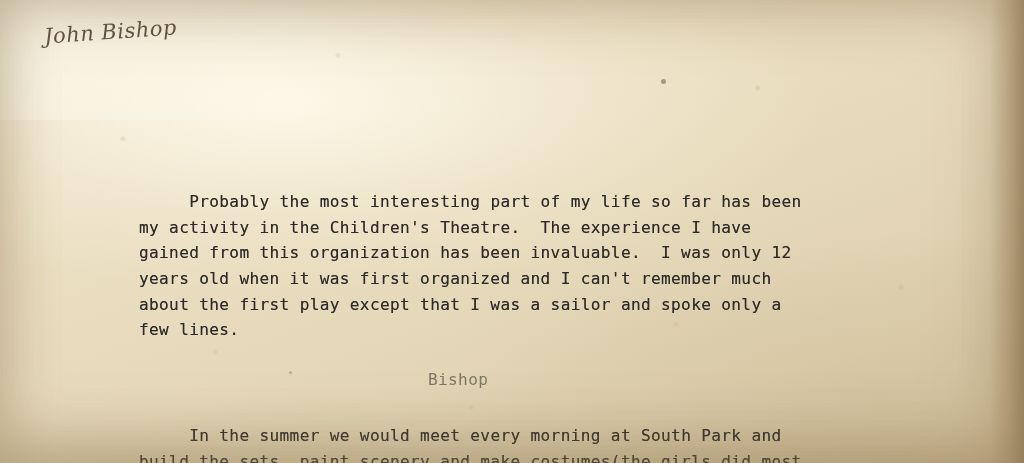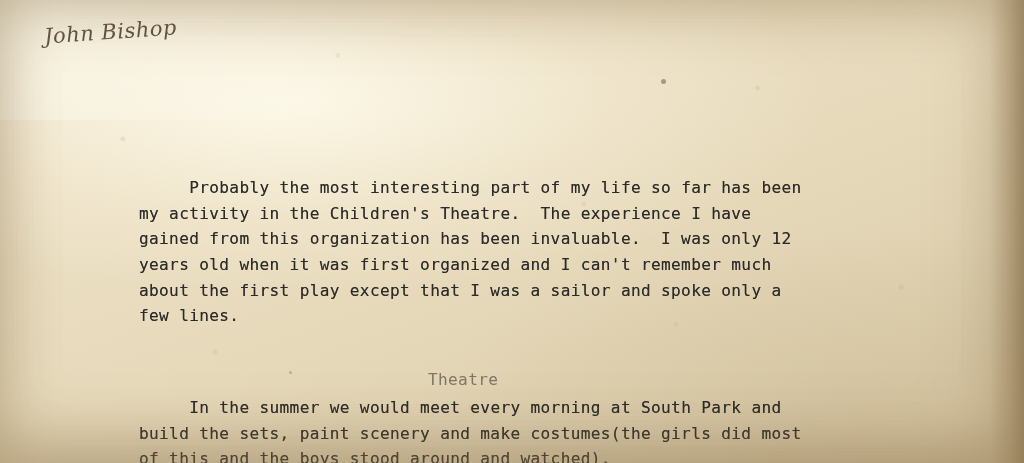"Probably the most interesting part" #typescript p { margin: 0 0 15px 0 -> 14px 0 15px 0 }
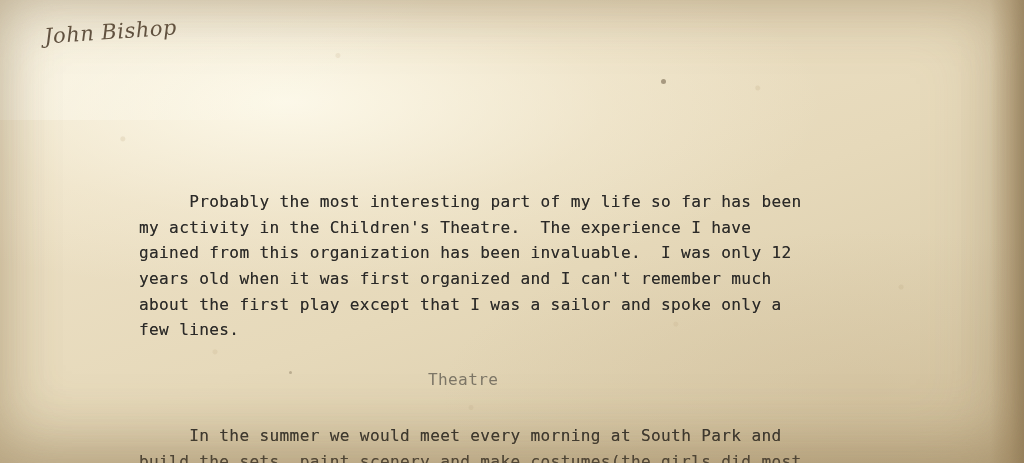"Theatre" div.smudge { text: Theatre -> Bishop }
